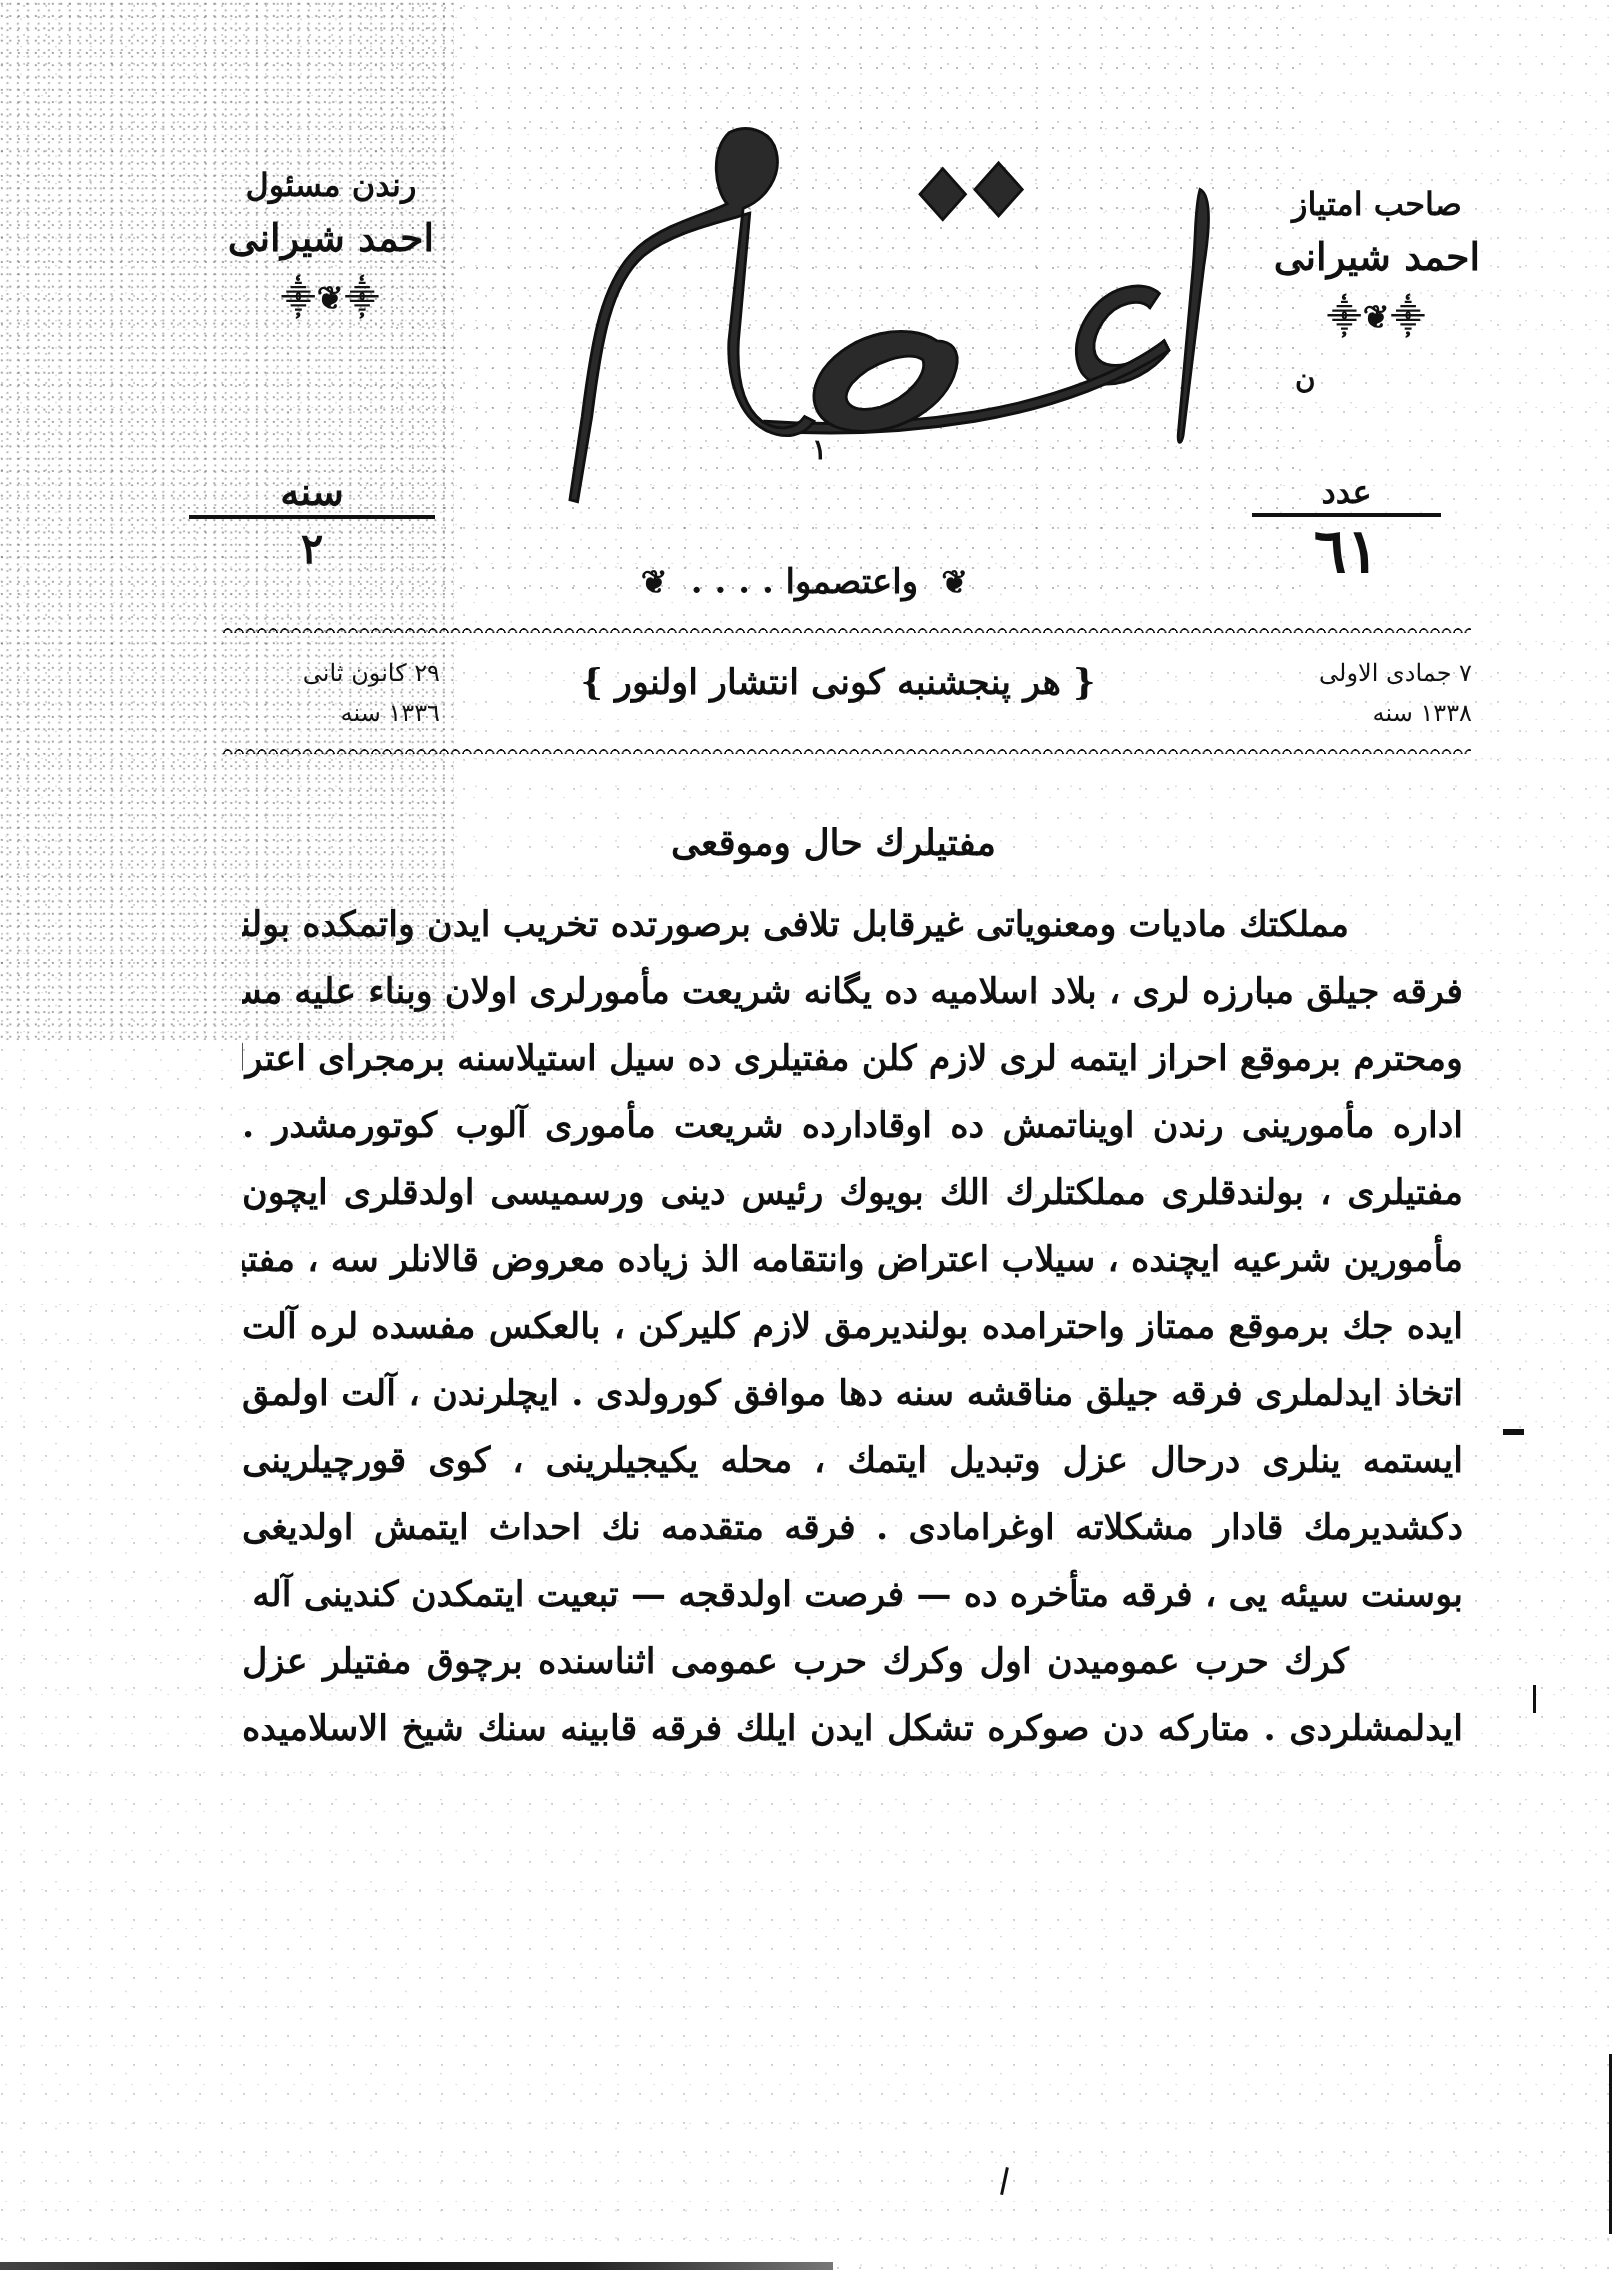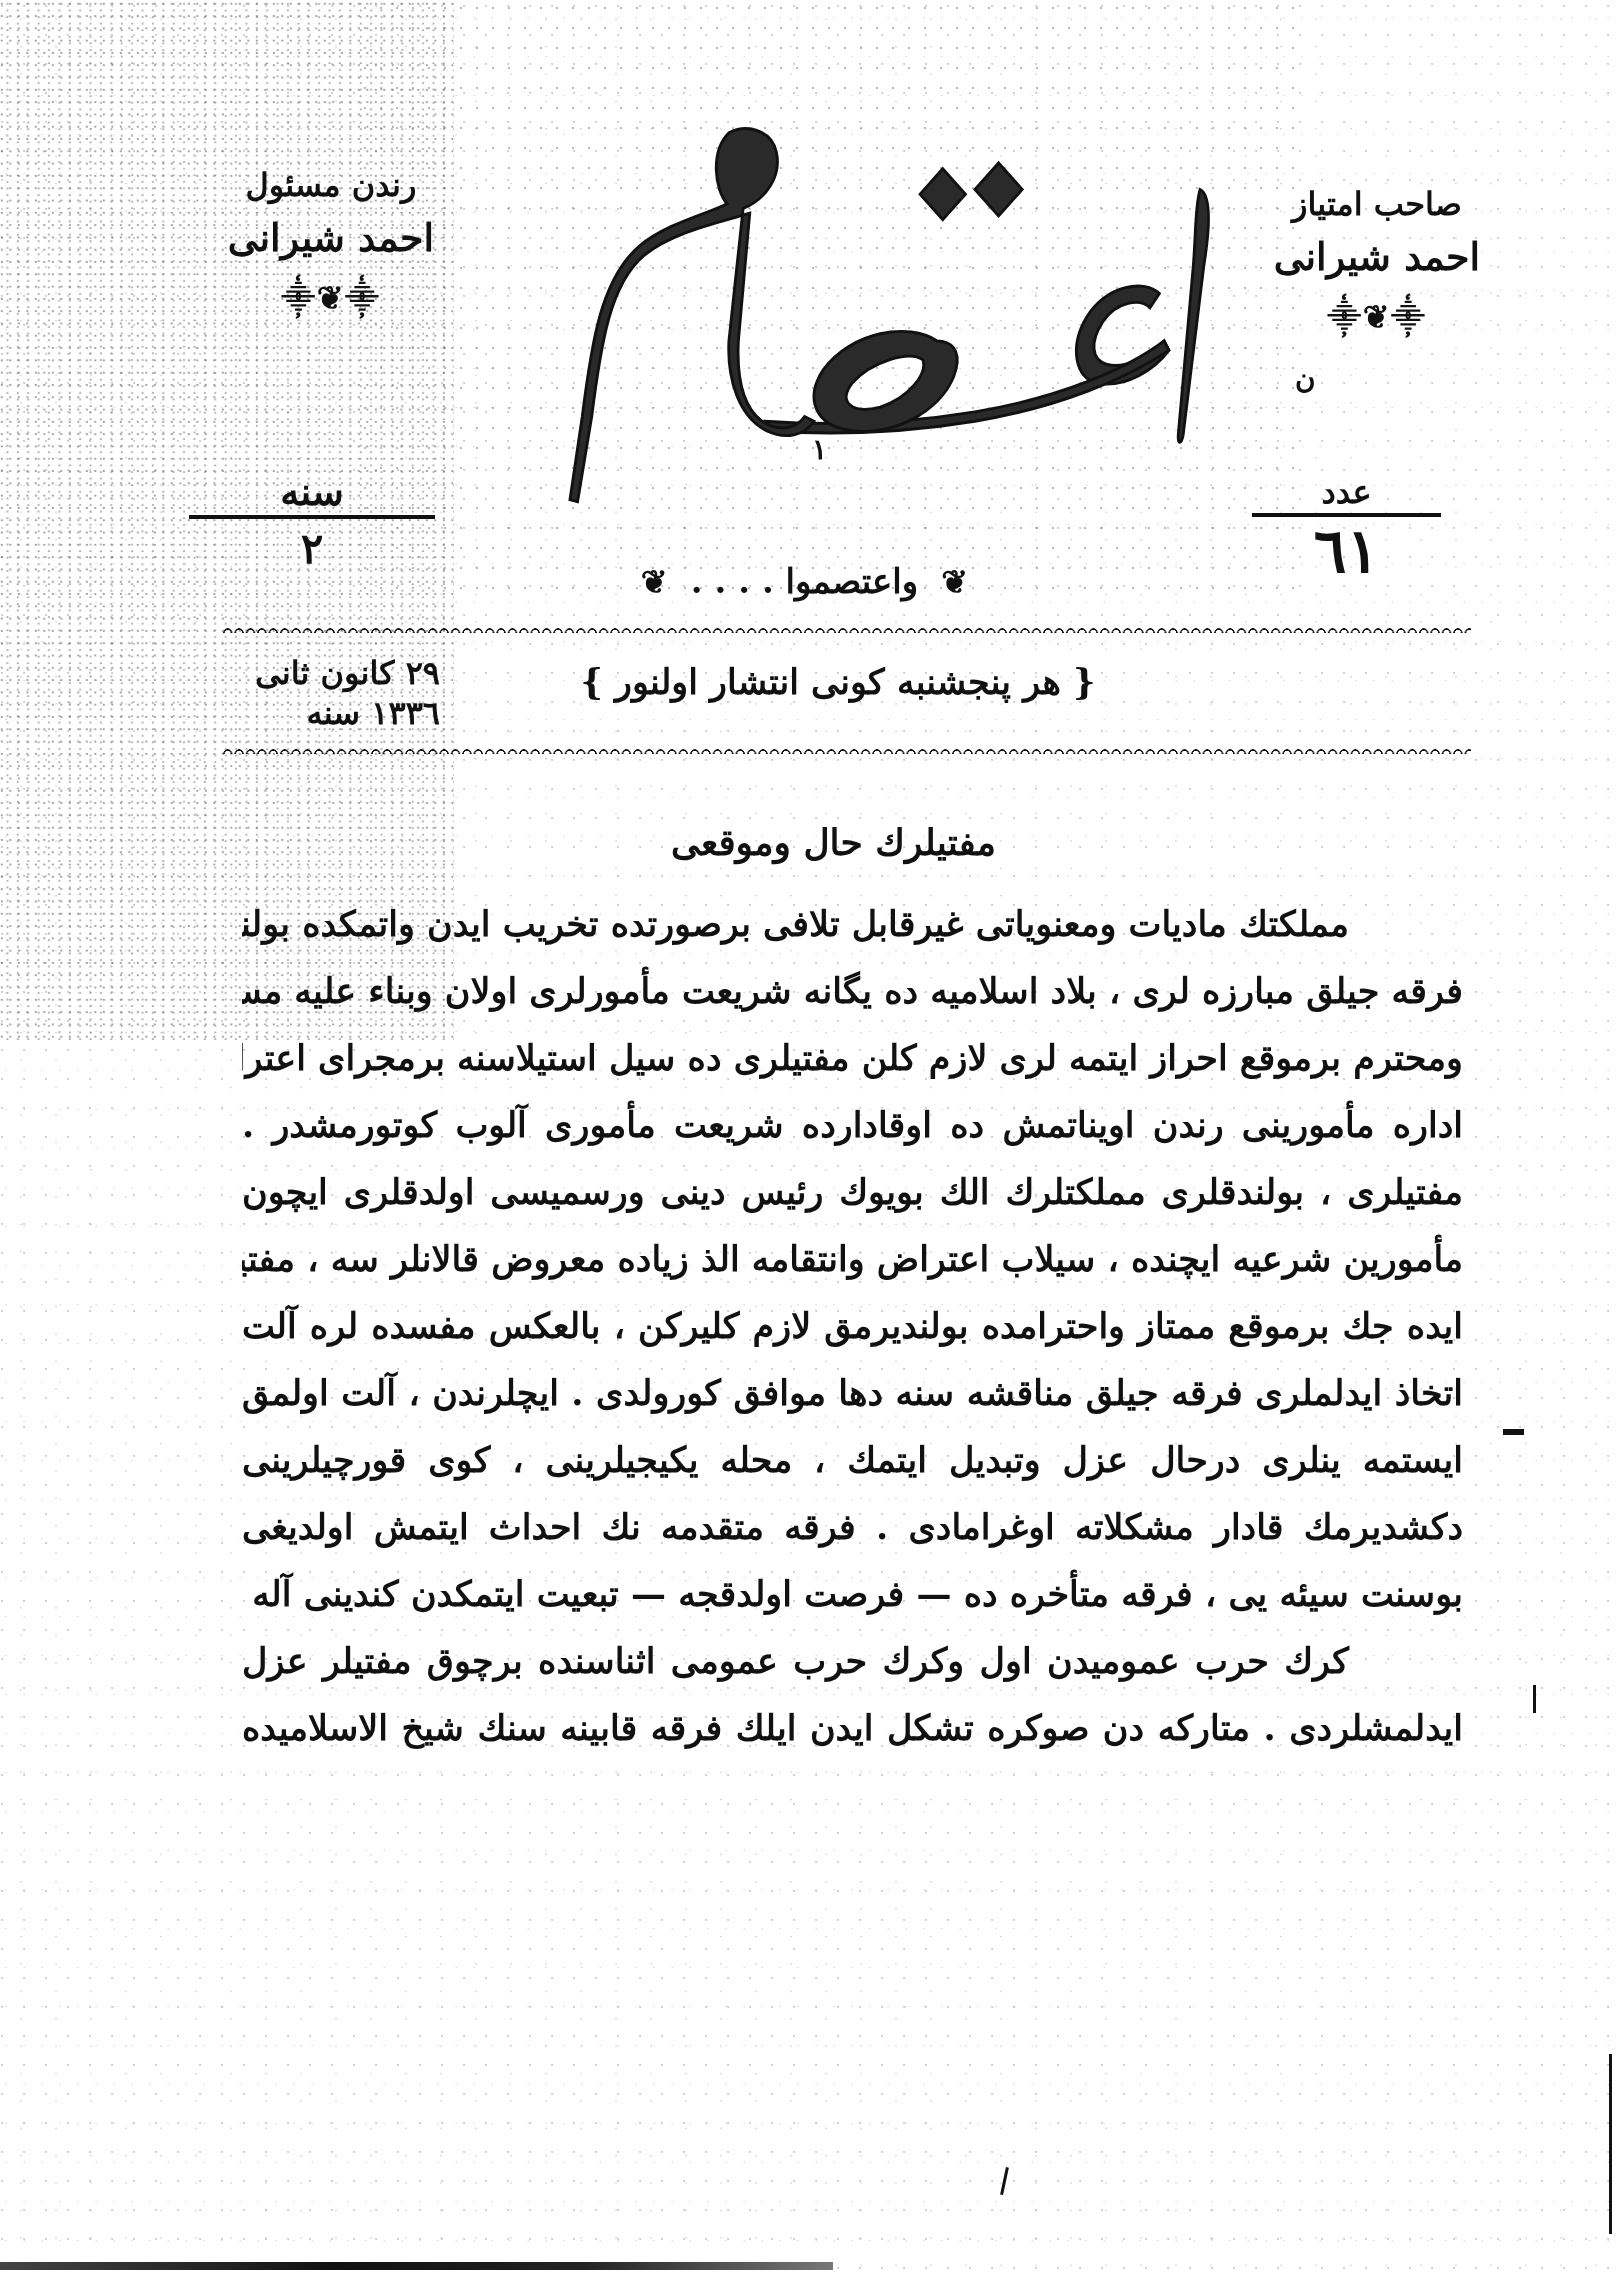"۲۹ کانون ثانی" .date-col { font-size: 32px -> 24px; font-weight: bold -> normal }
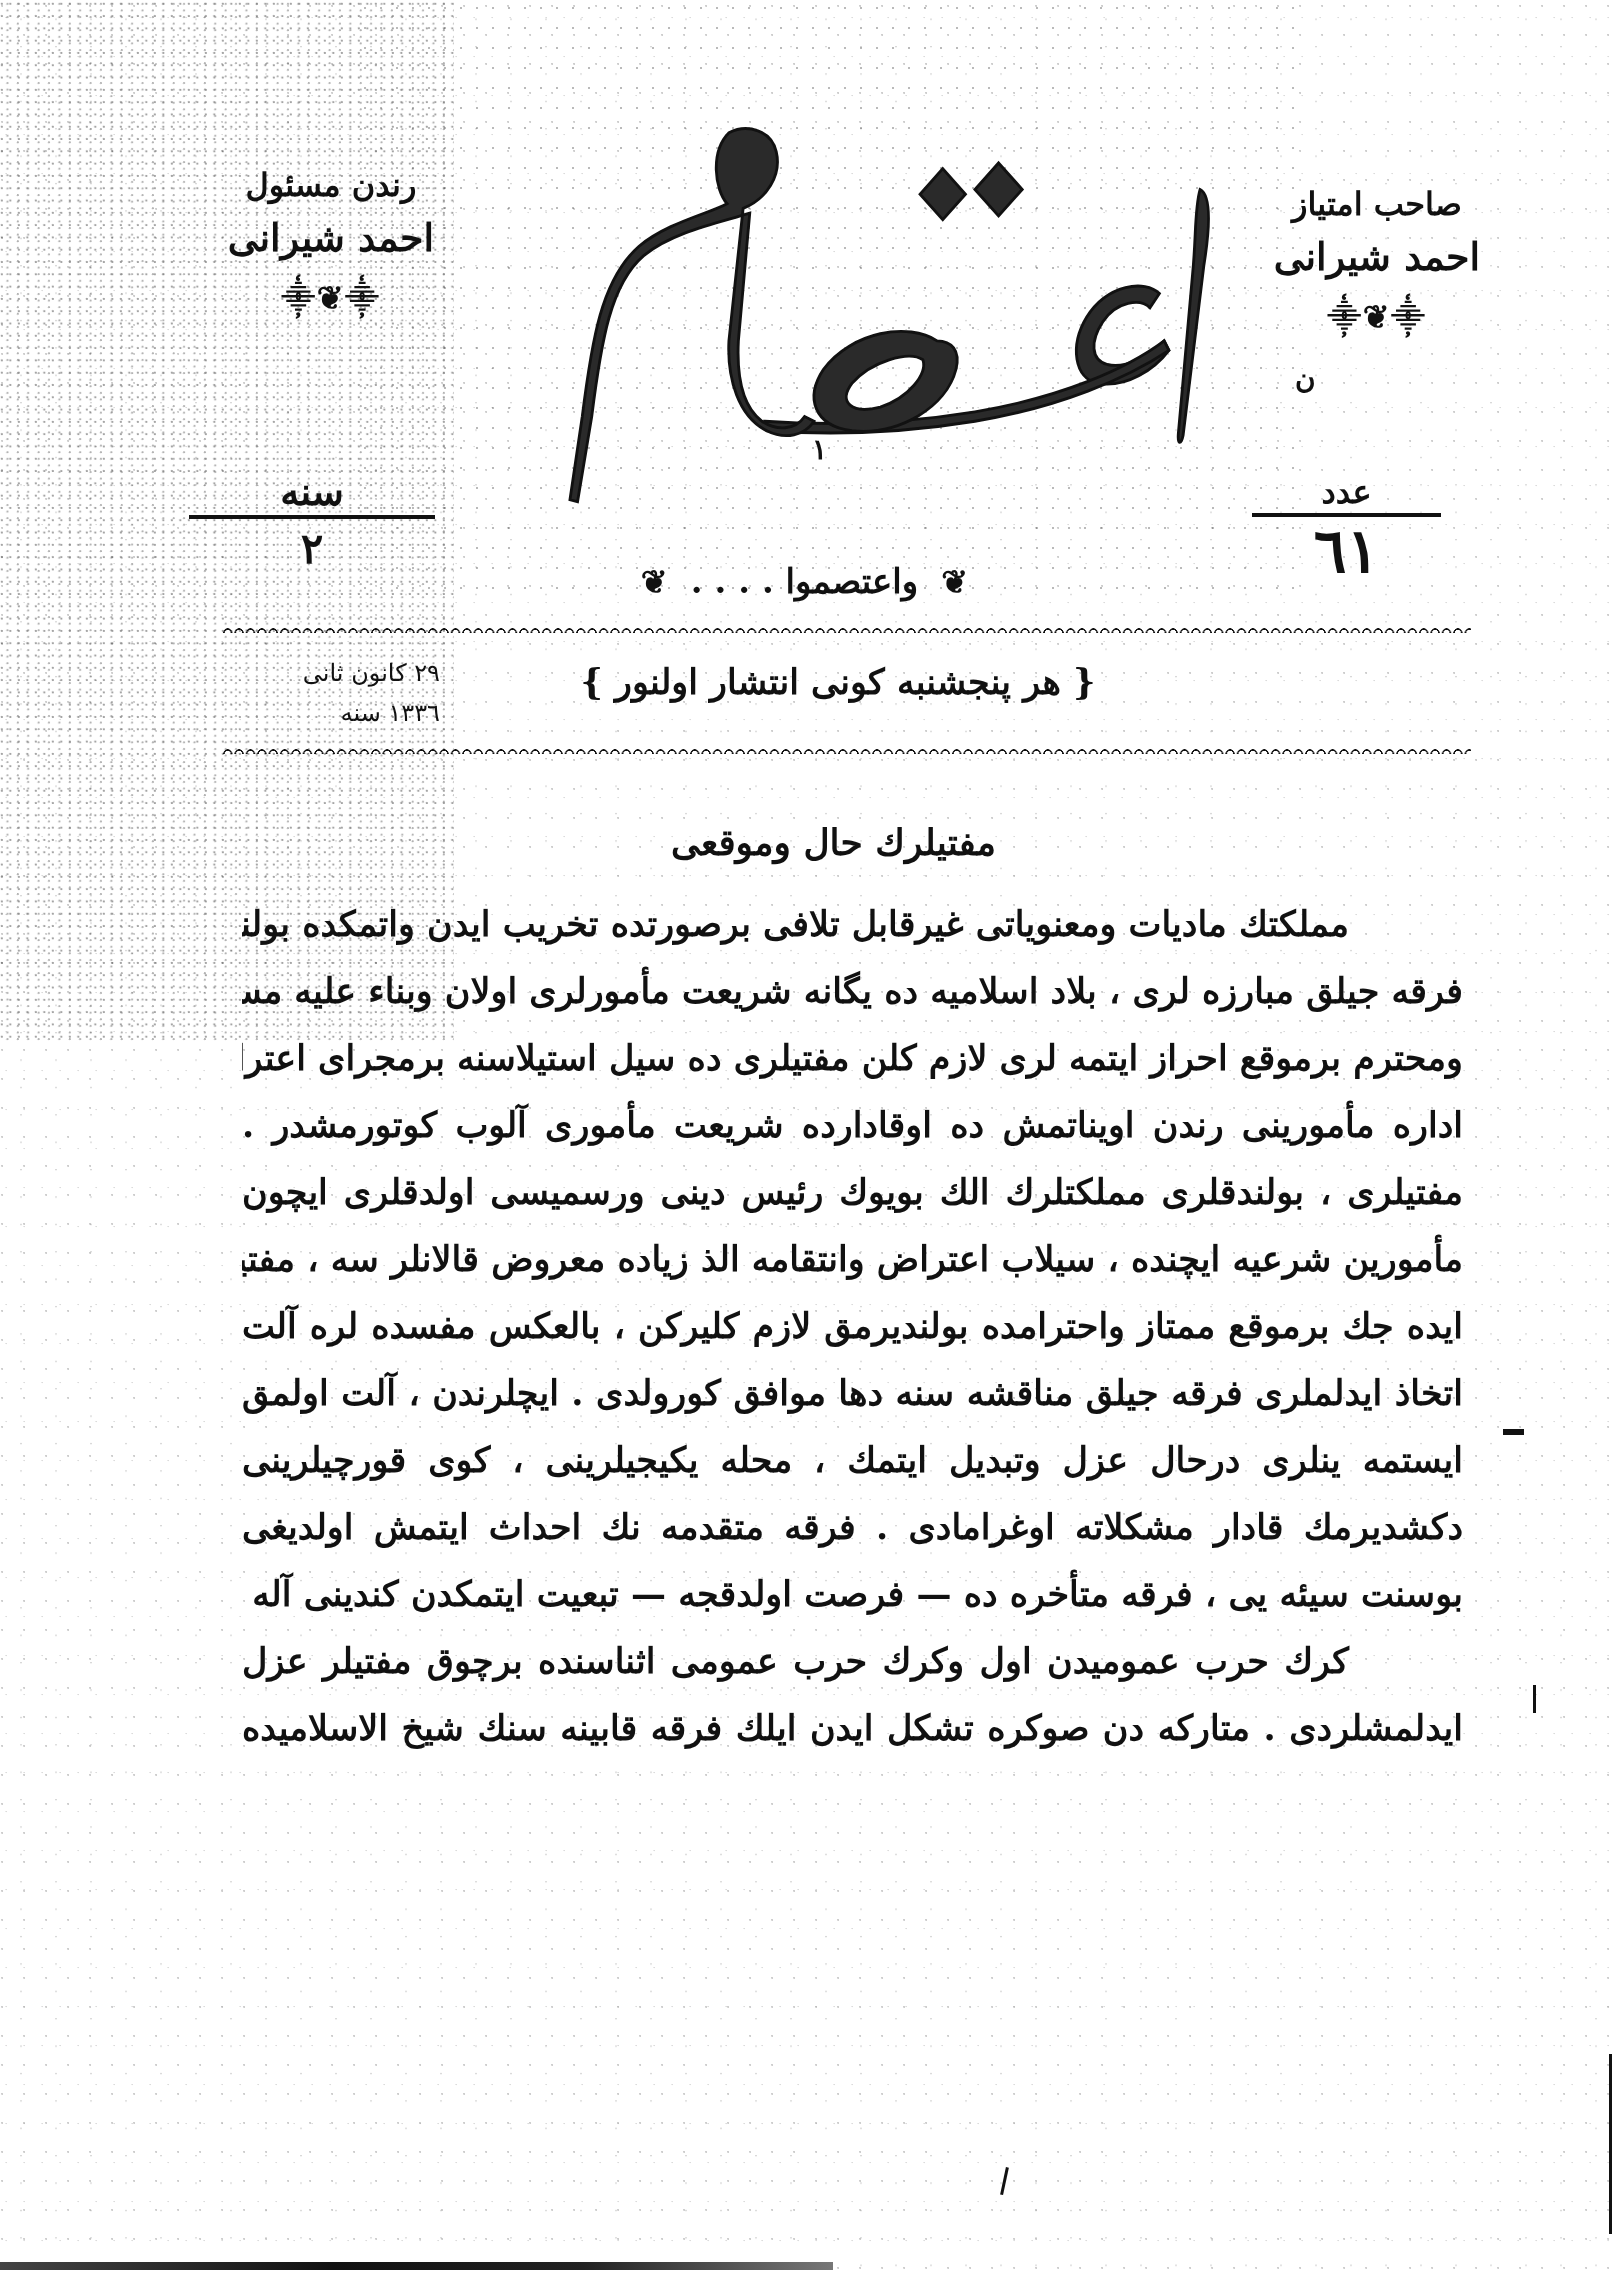"۷ جمادی الاولی" div.date-col { html: none -> <div> <div>۷ جمادی الاولی</div> <div>۱۳۳۸ سنه</div> </div> }
